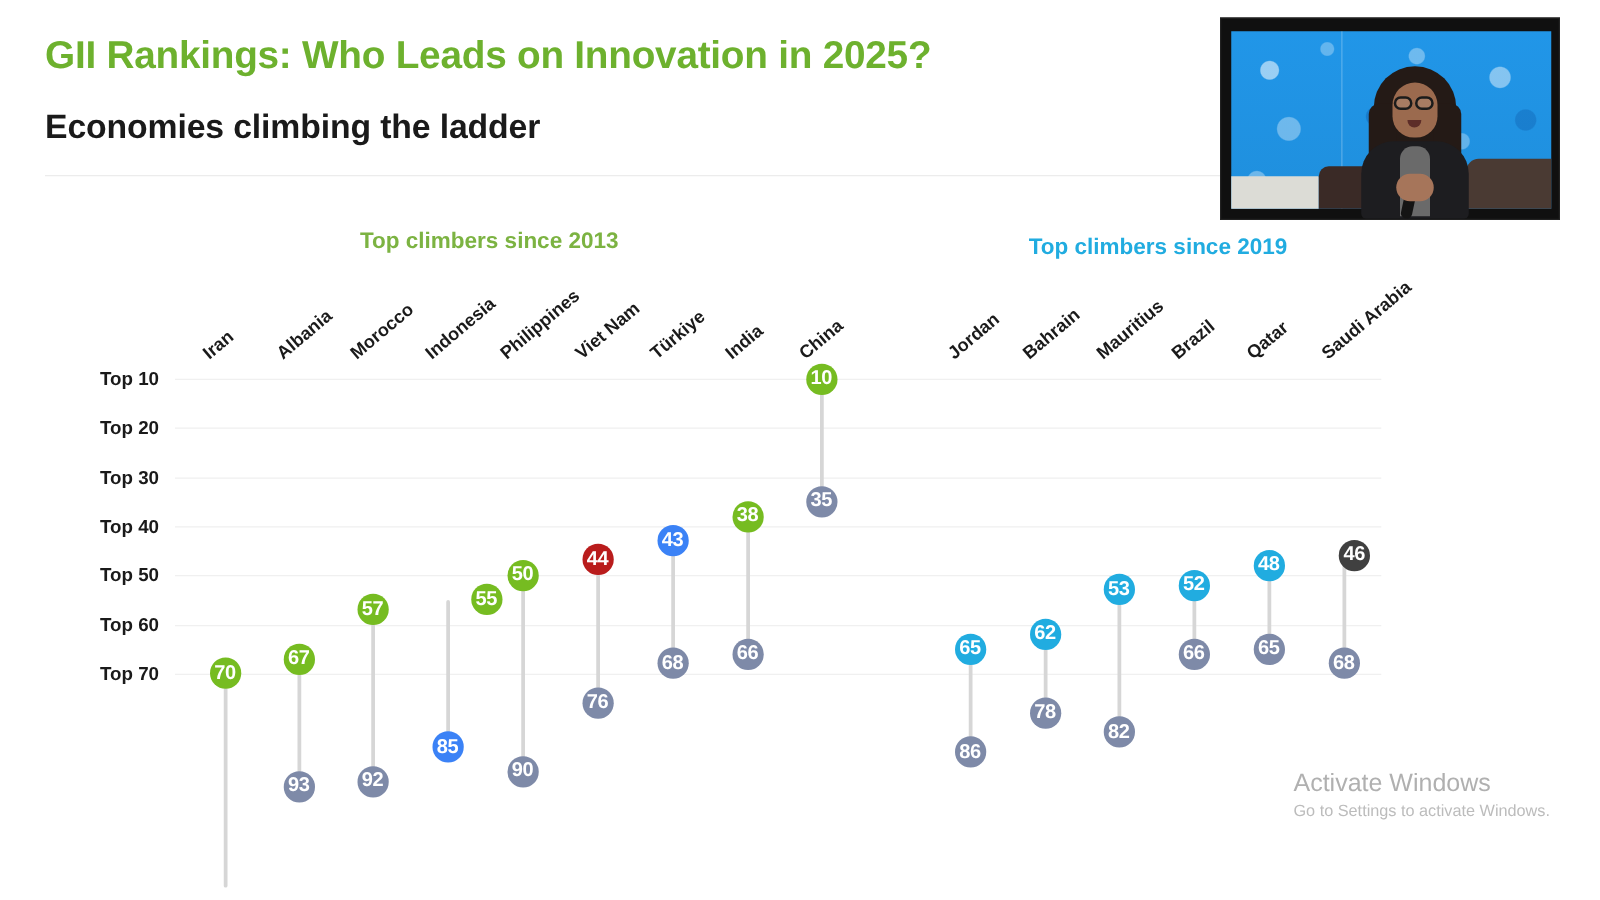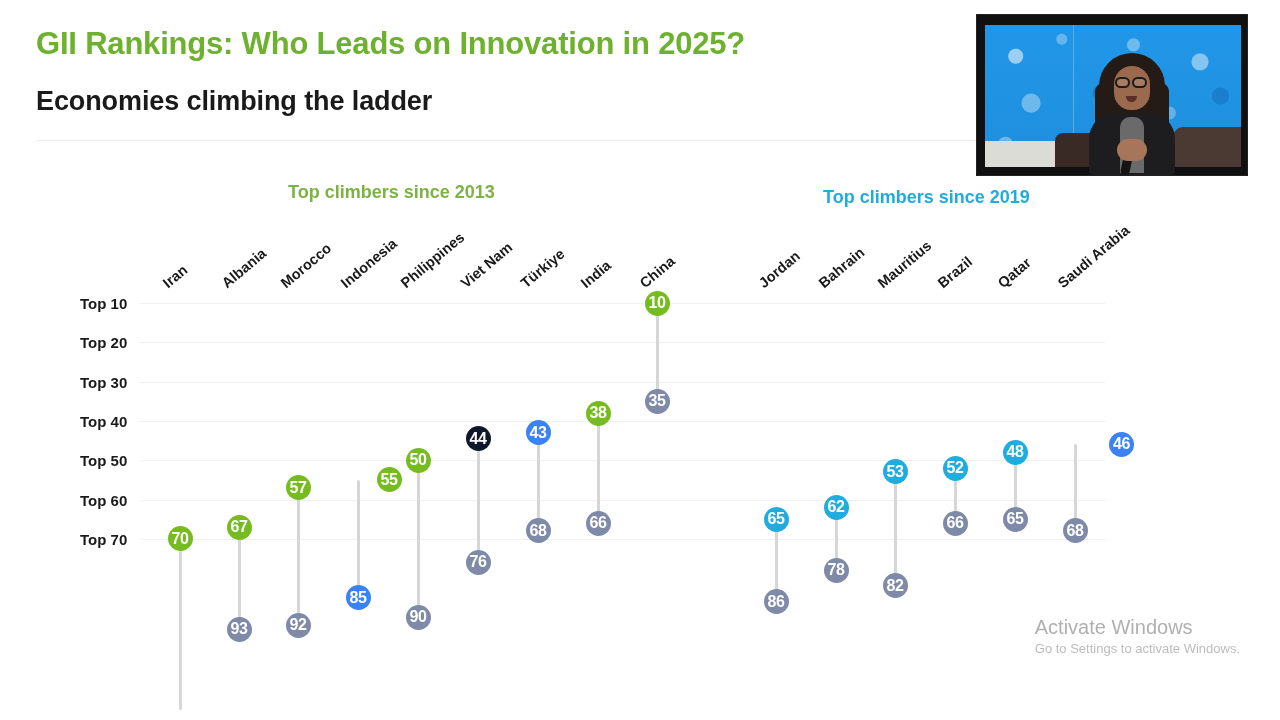"44" div.bubble { background: #0f172a -> #b91c1c; top: 276px -> 285px }
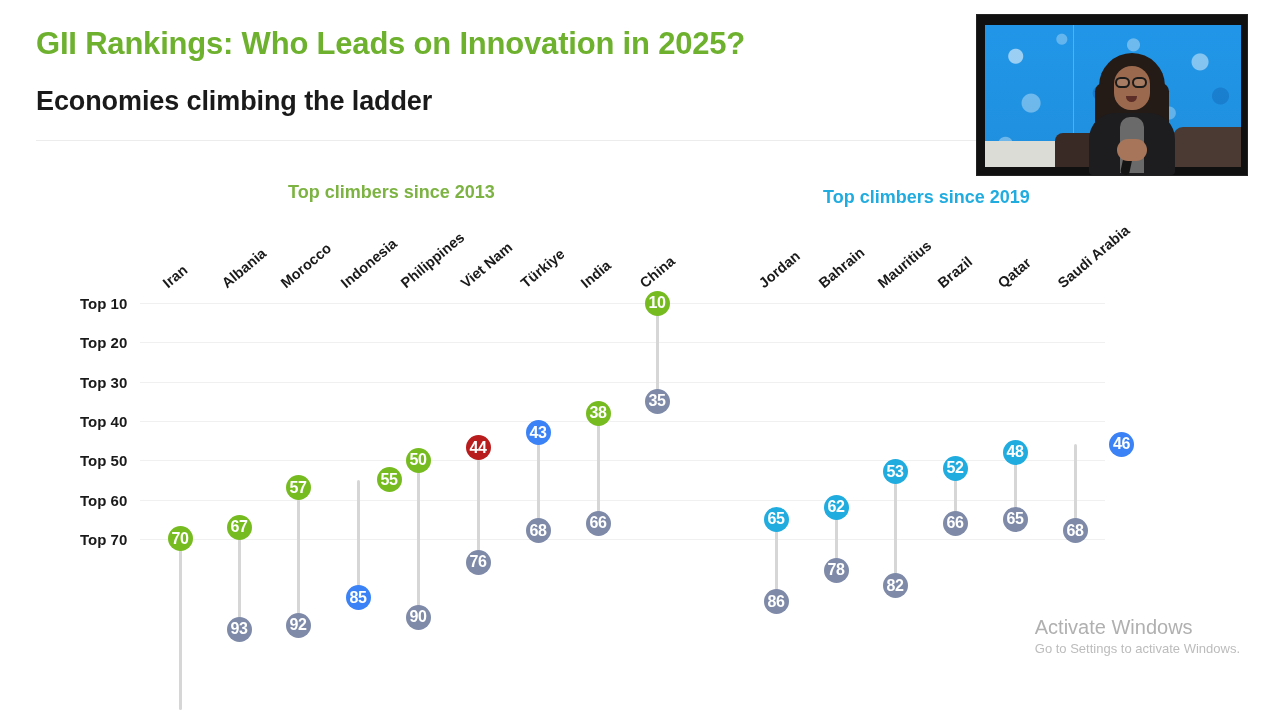"46" div.bubble { background: #3b82f6 -> #404040; left: 1109px -> 1071px }
